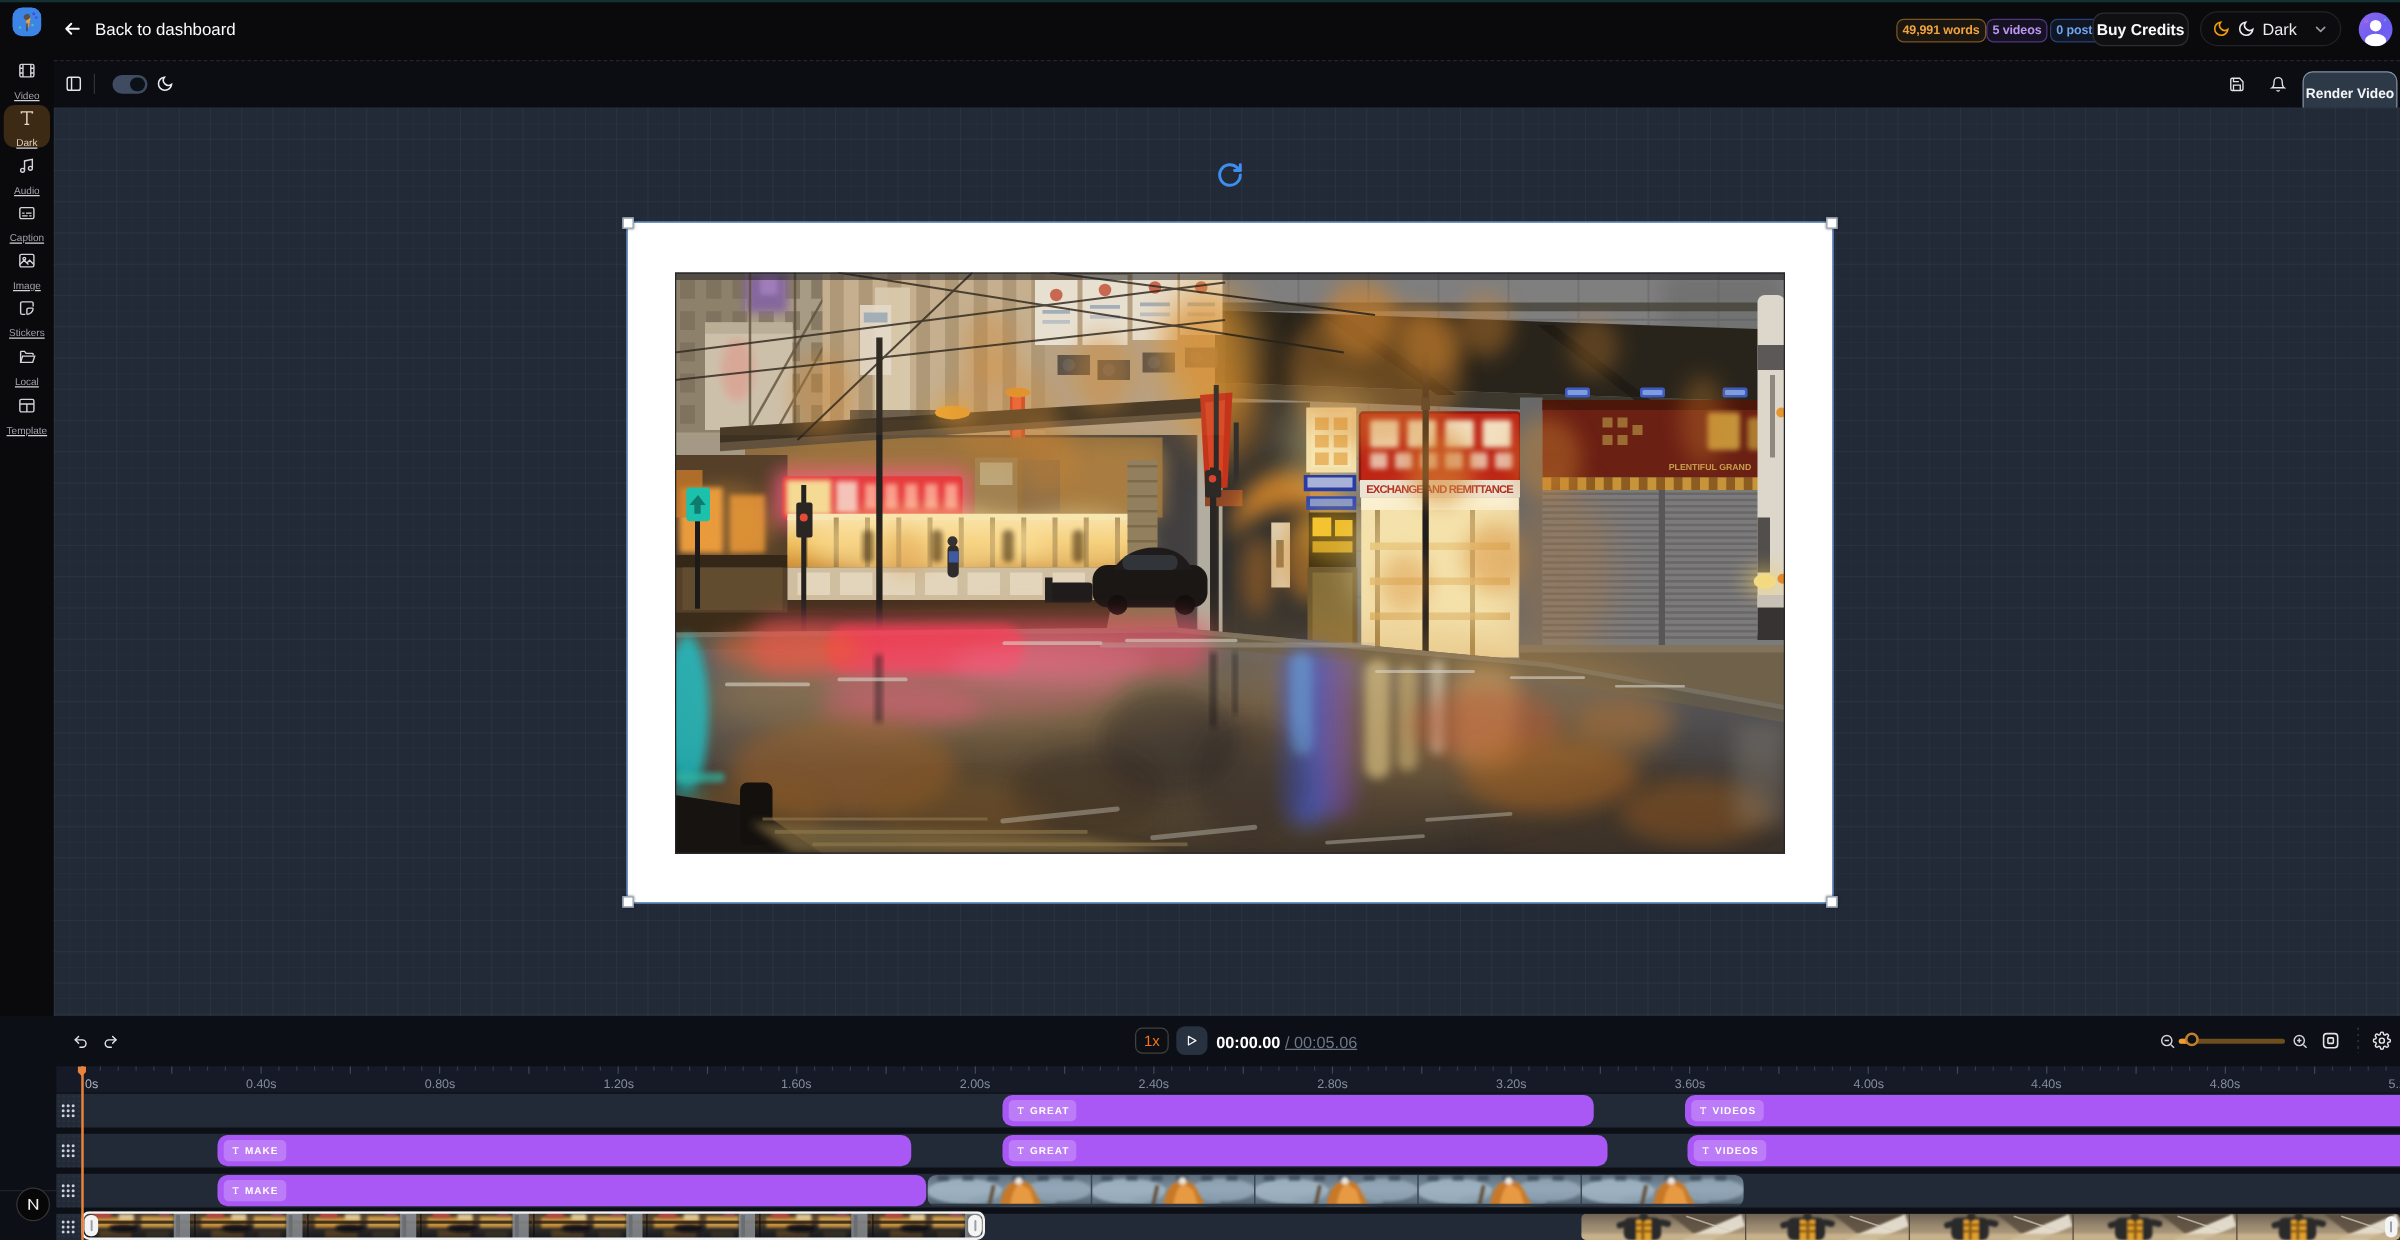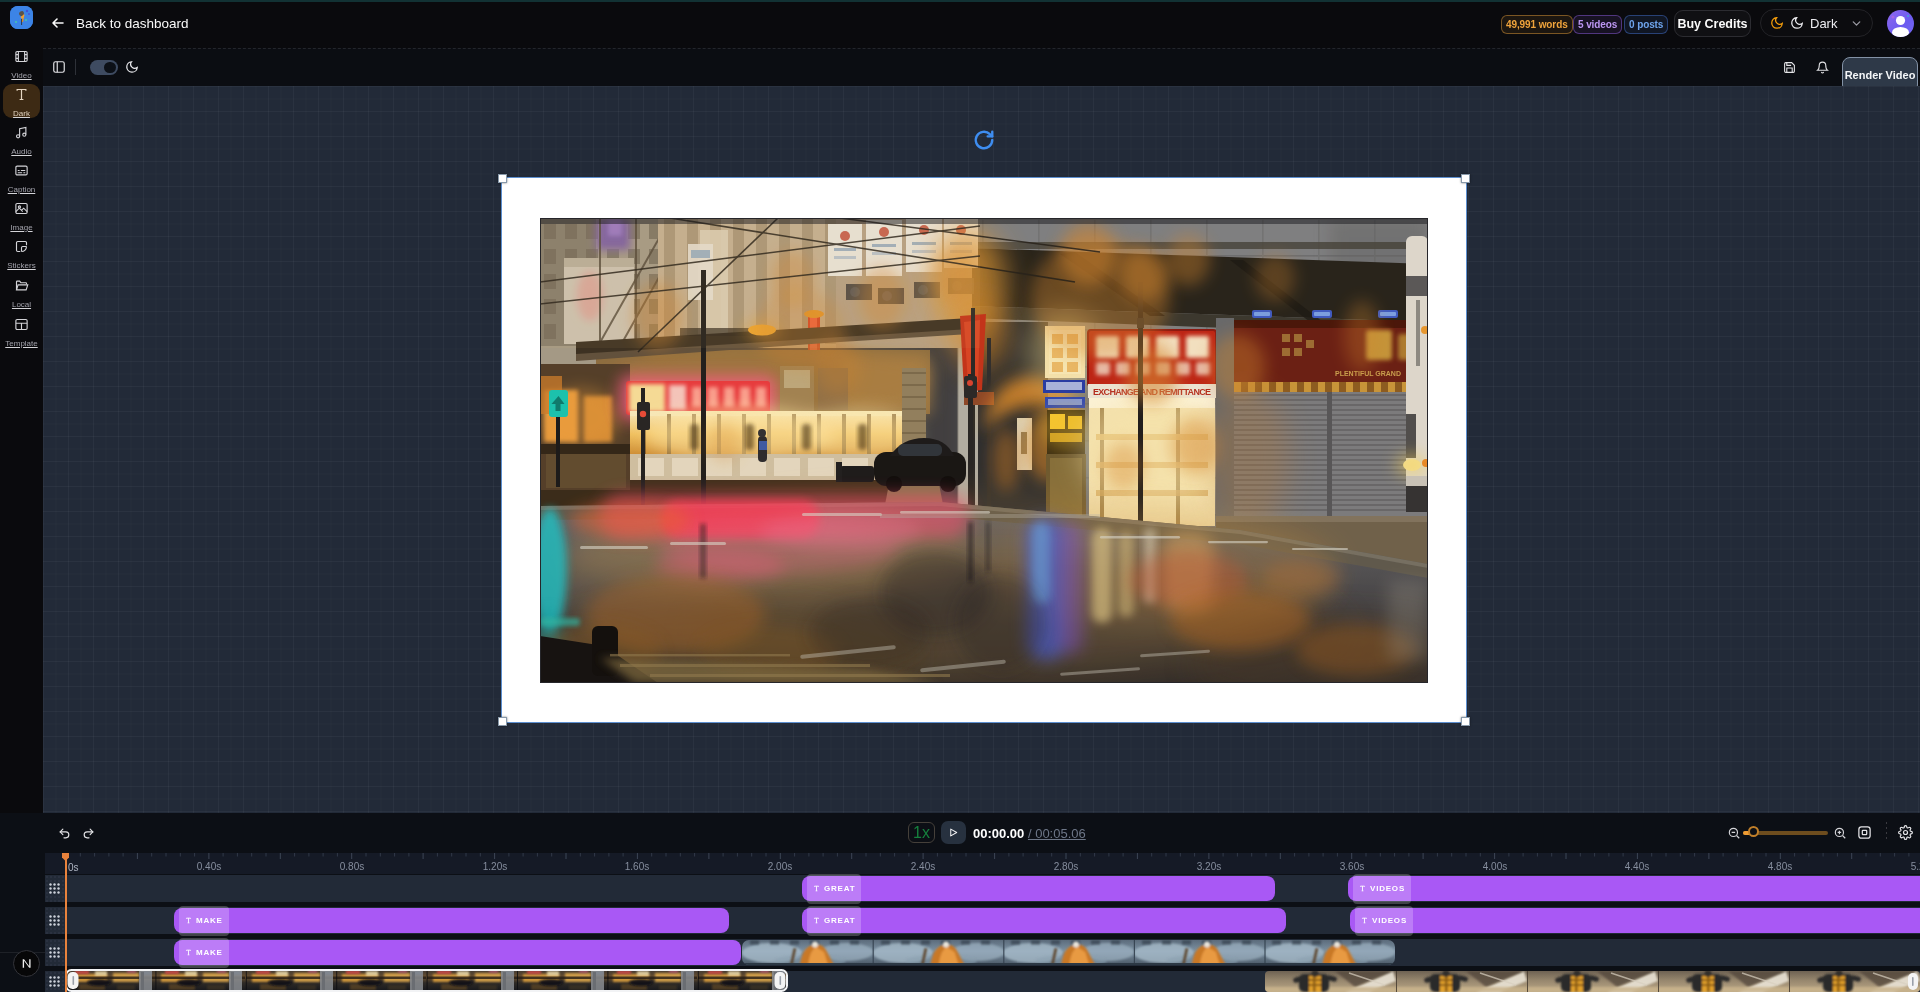"49,991 words" .pill { margin-left: none -> 16px }
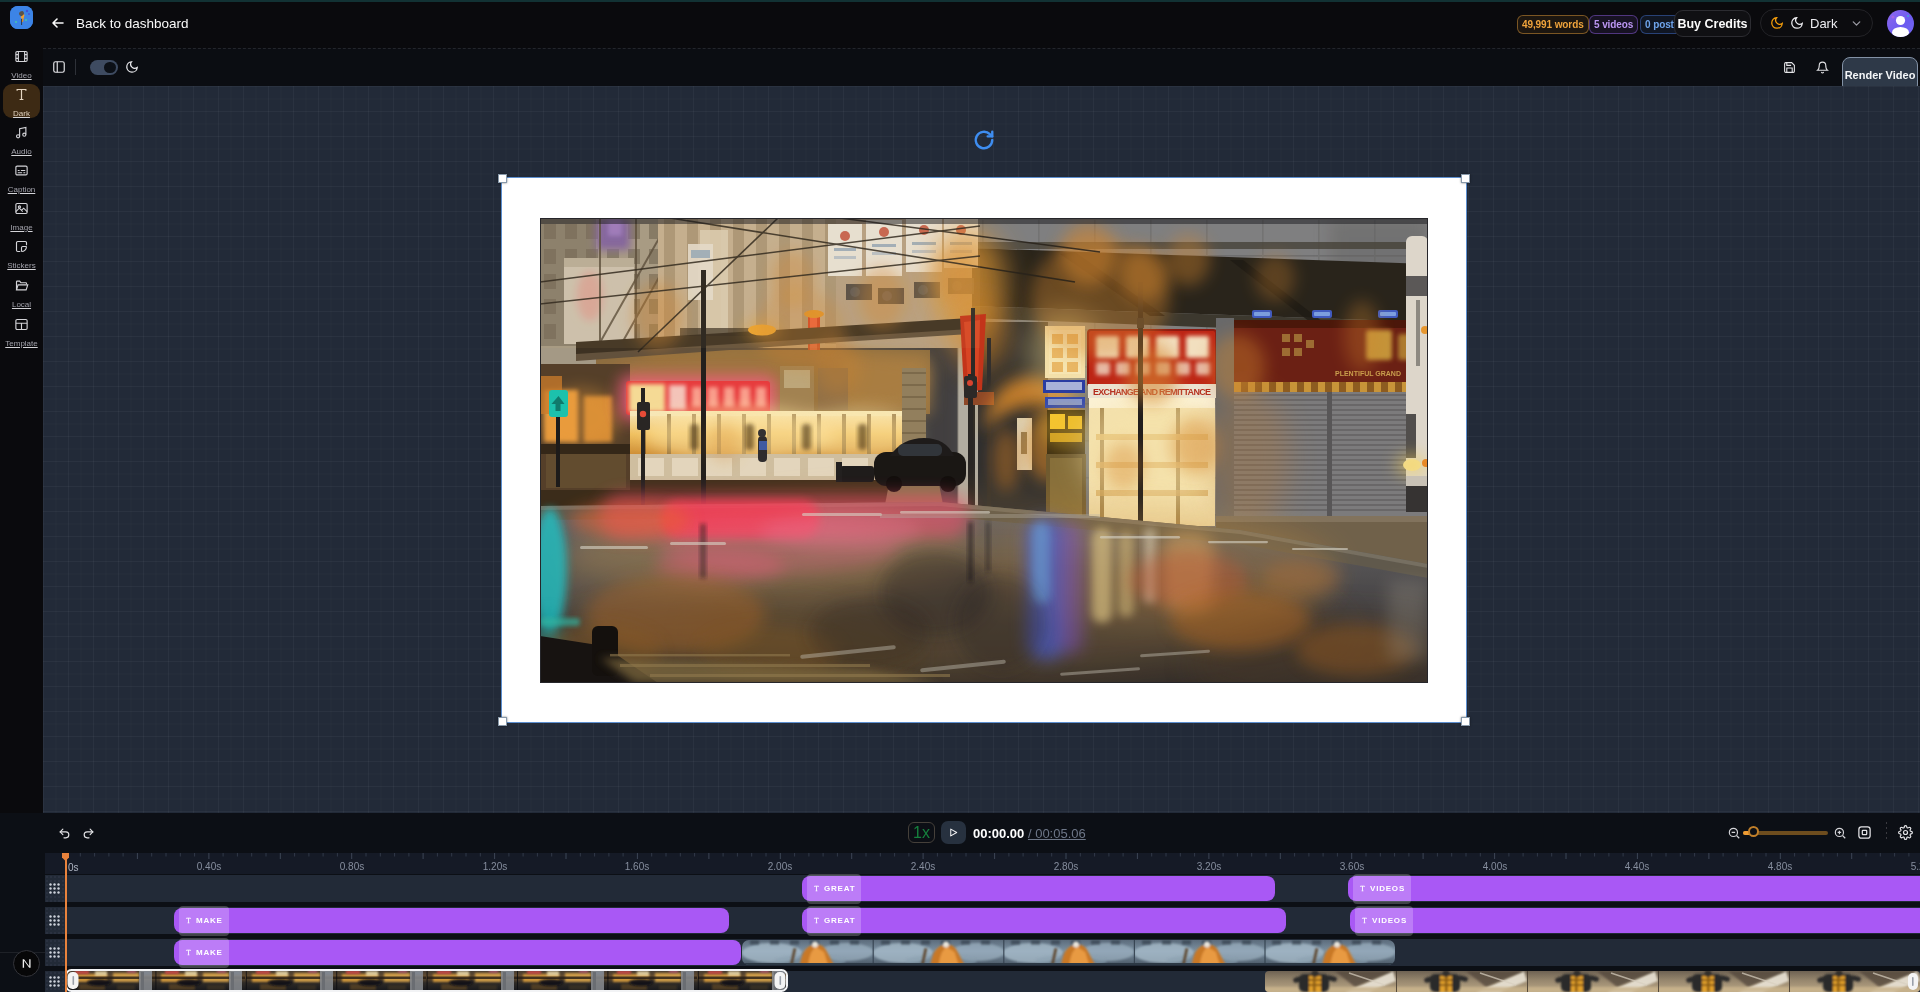"1x" div.abs { color: #15803d -> #f97316; font-size: 16px -> 12px }
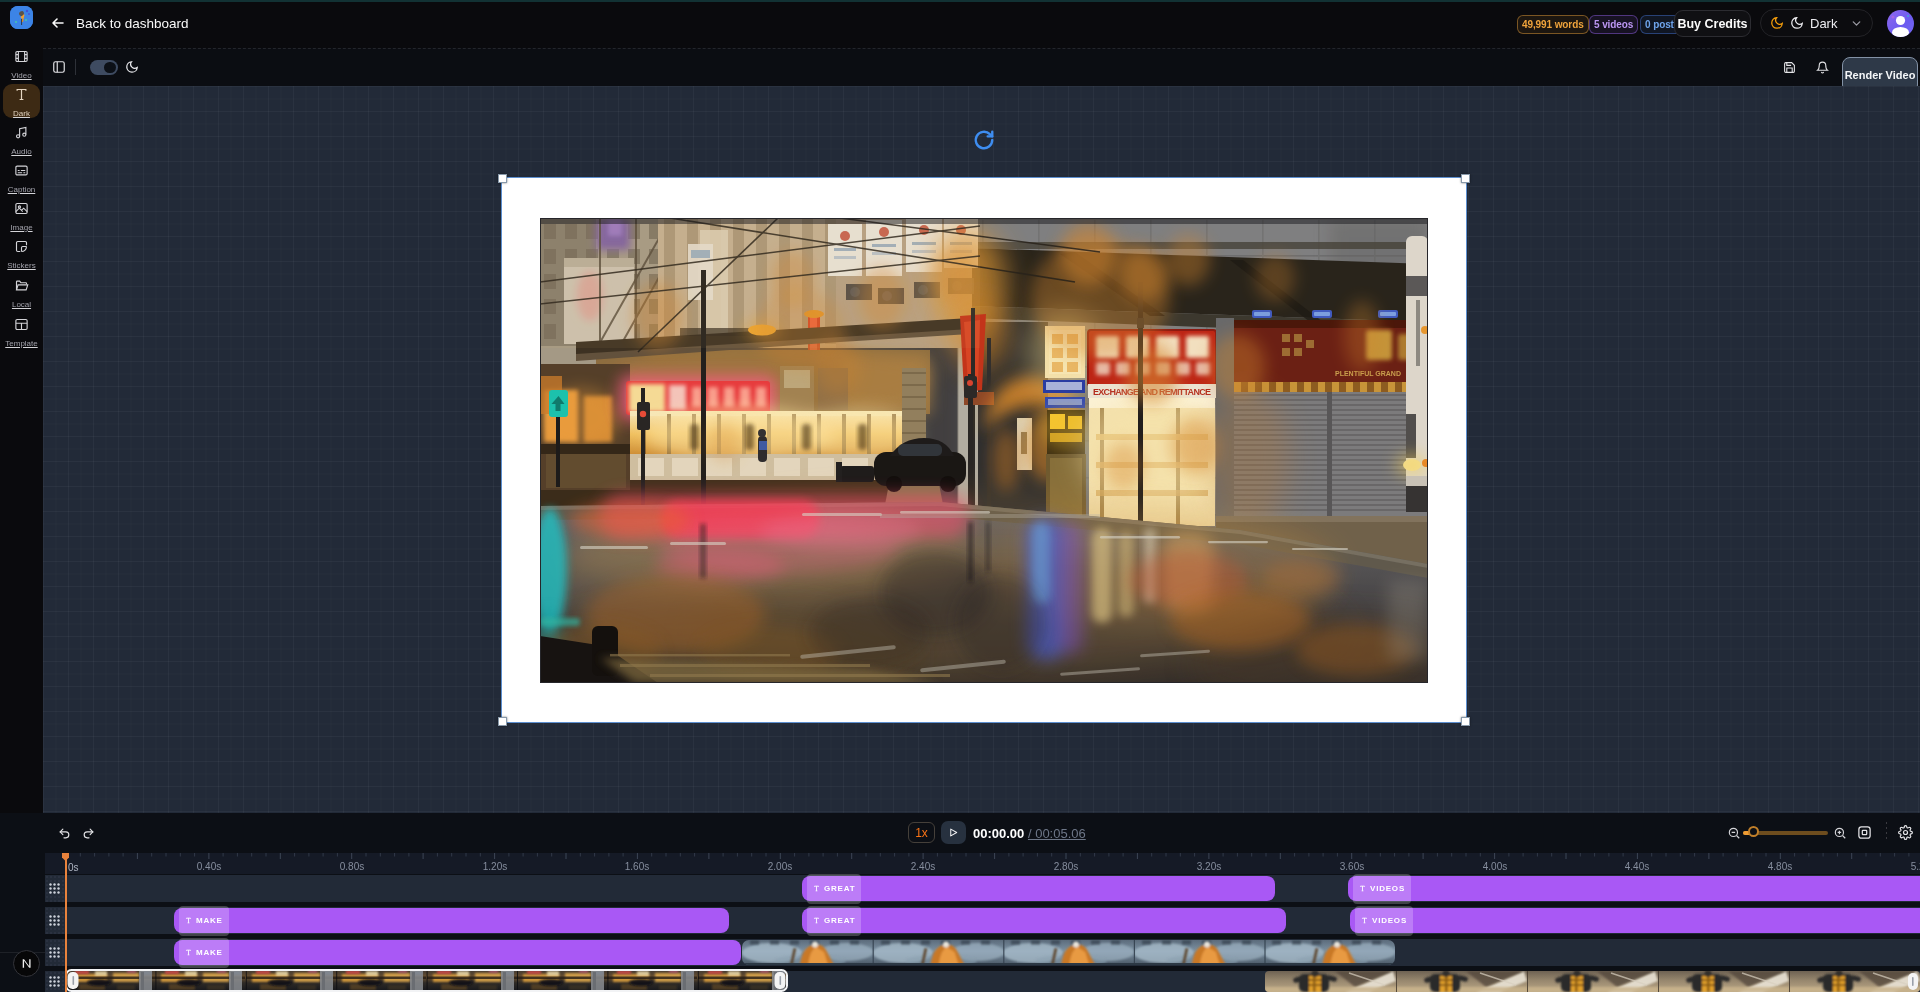"GREAT" .cliplabel { height: 30px -> 17px }
